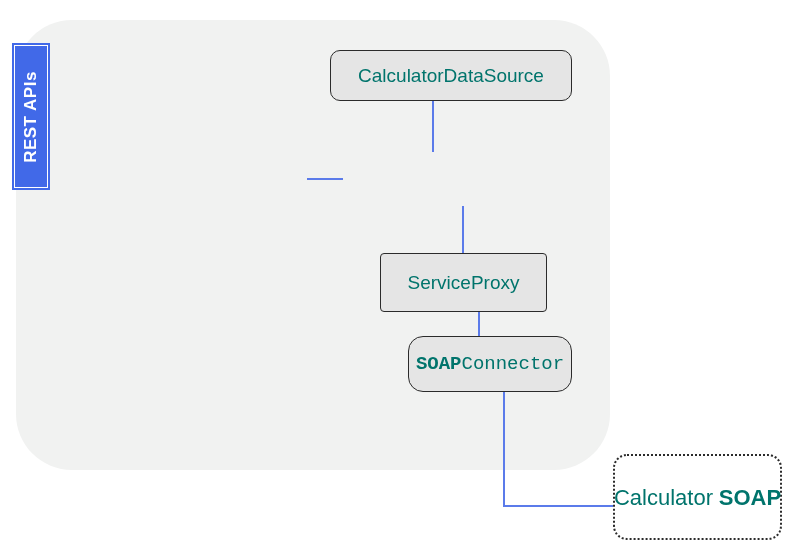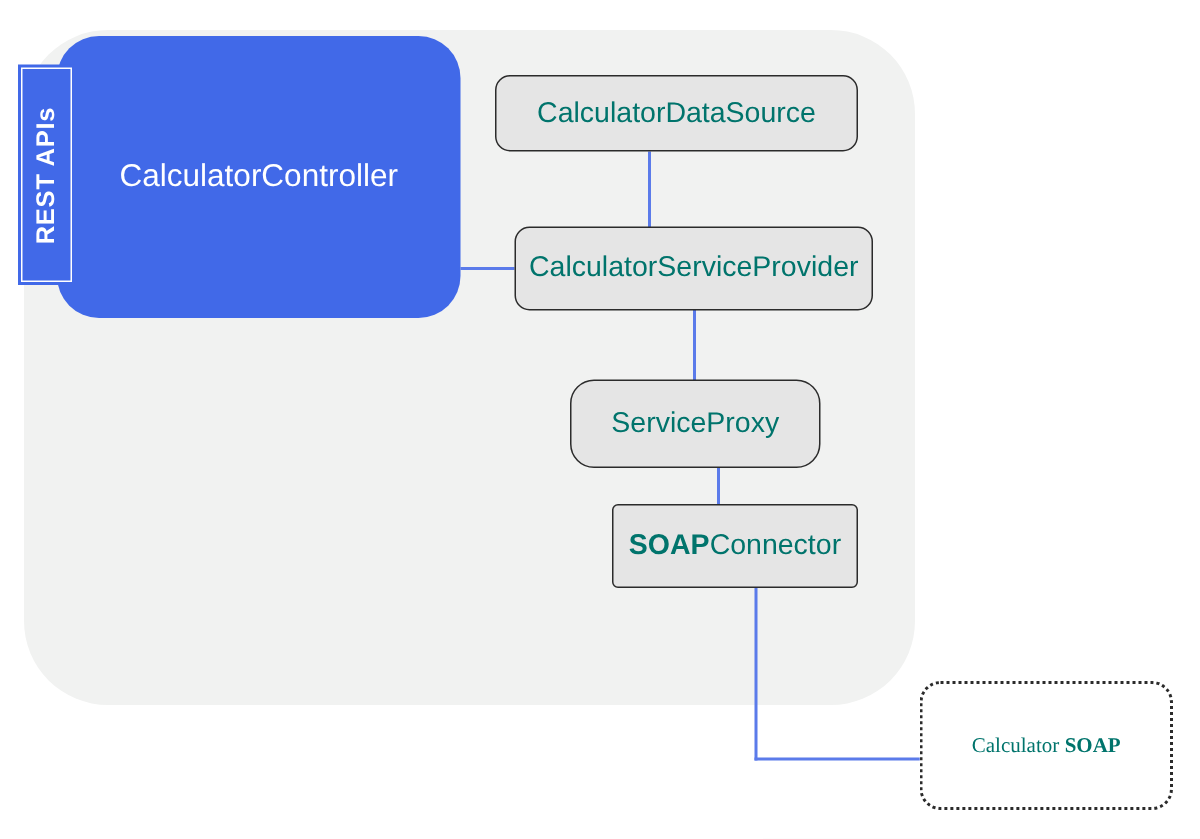"CalculatorController" div.node { html: <div> <span>CalculatorController</span> </div> -> none }
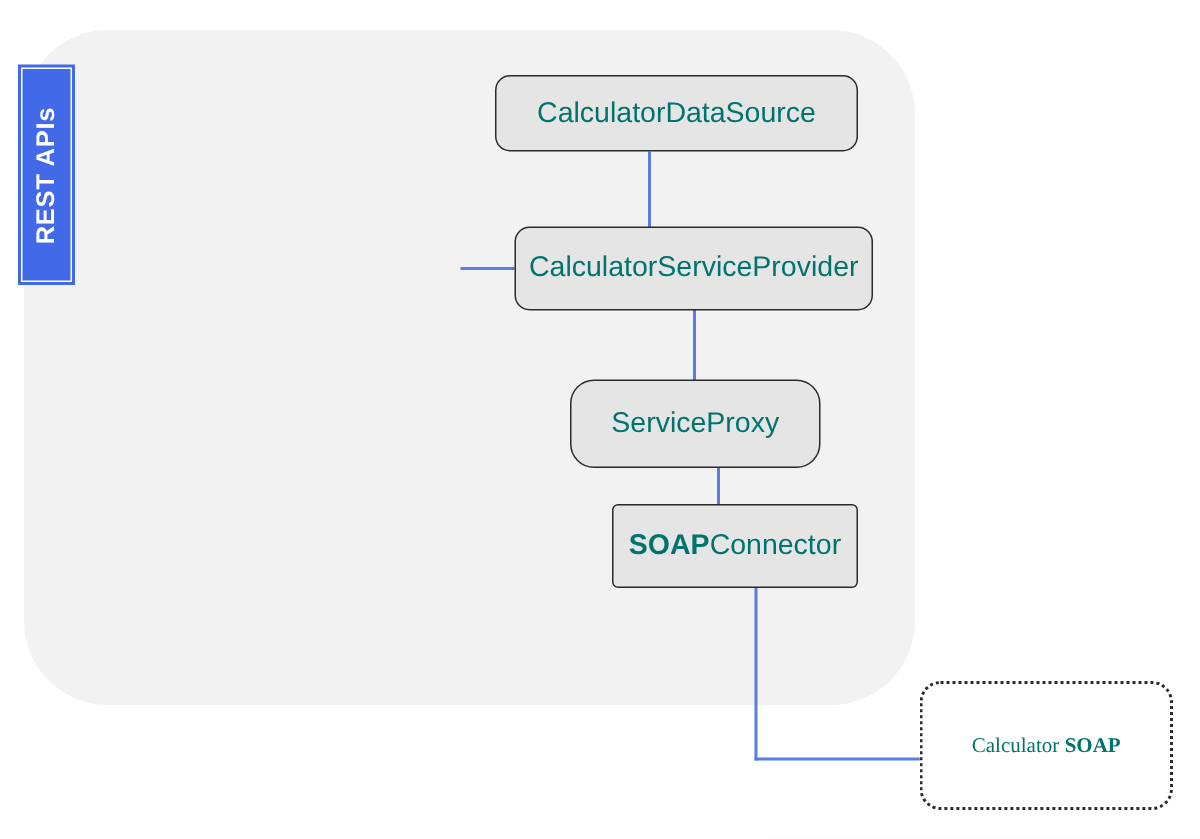"CalculatorServiceProvider" div.node { html: <div> <span>CalculatorServiceProvider</span> </div> -> none }
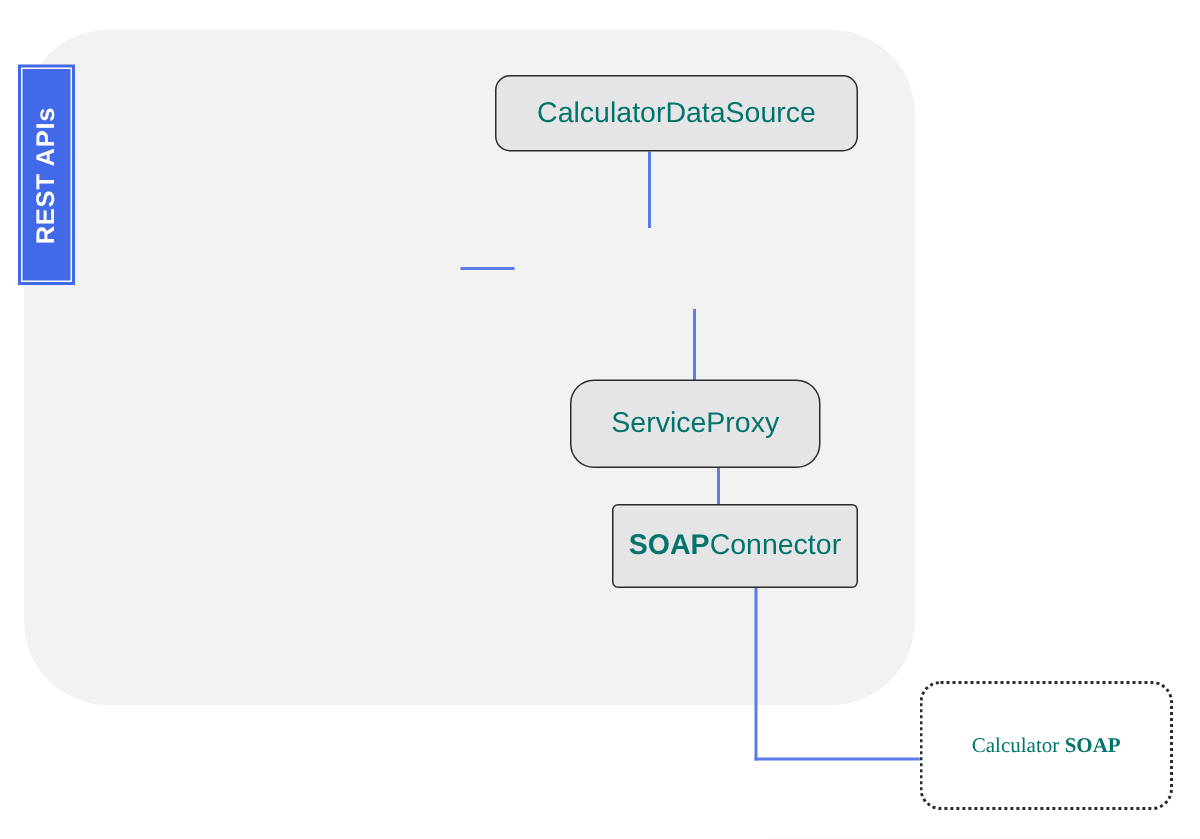"ServiceProxy" .service-proxy { border-radius: 16px -> 4px }
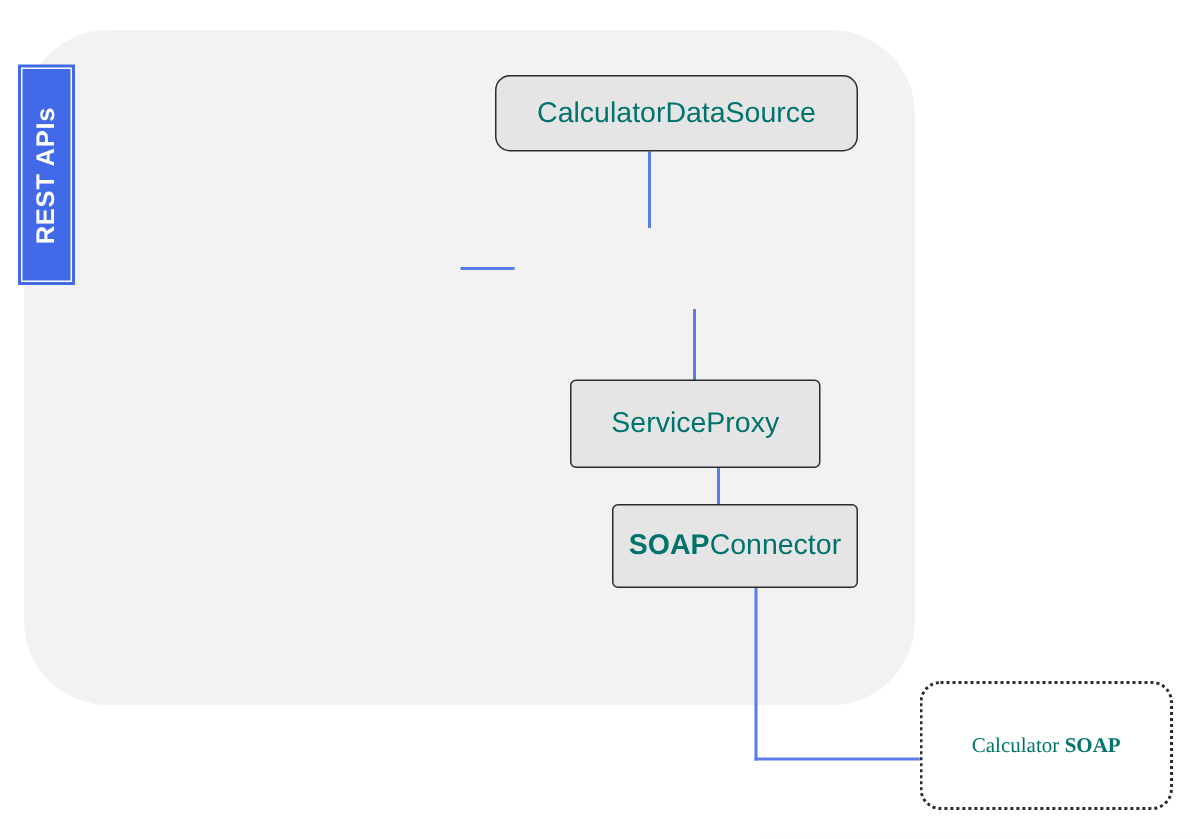"SOAPConnector" .soap-connector { border-radius: 4px -> 15px; font-family: none -> Liberation Mono, monospace }
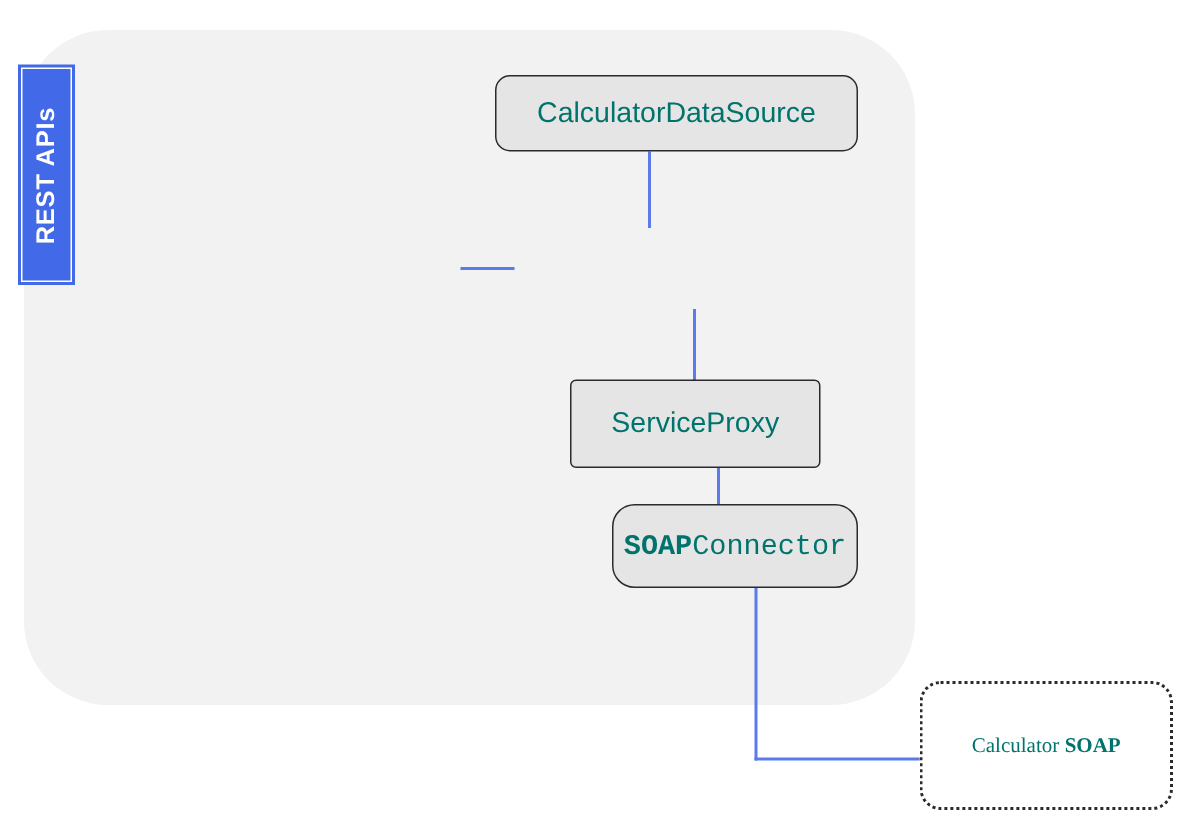"Calculator SOAP" .web-service { font-family: Liberation Serif, serif -> none; font-size: 14px -> 22px }
